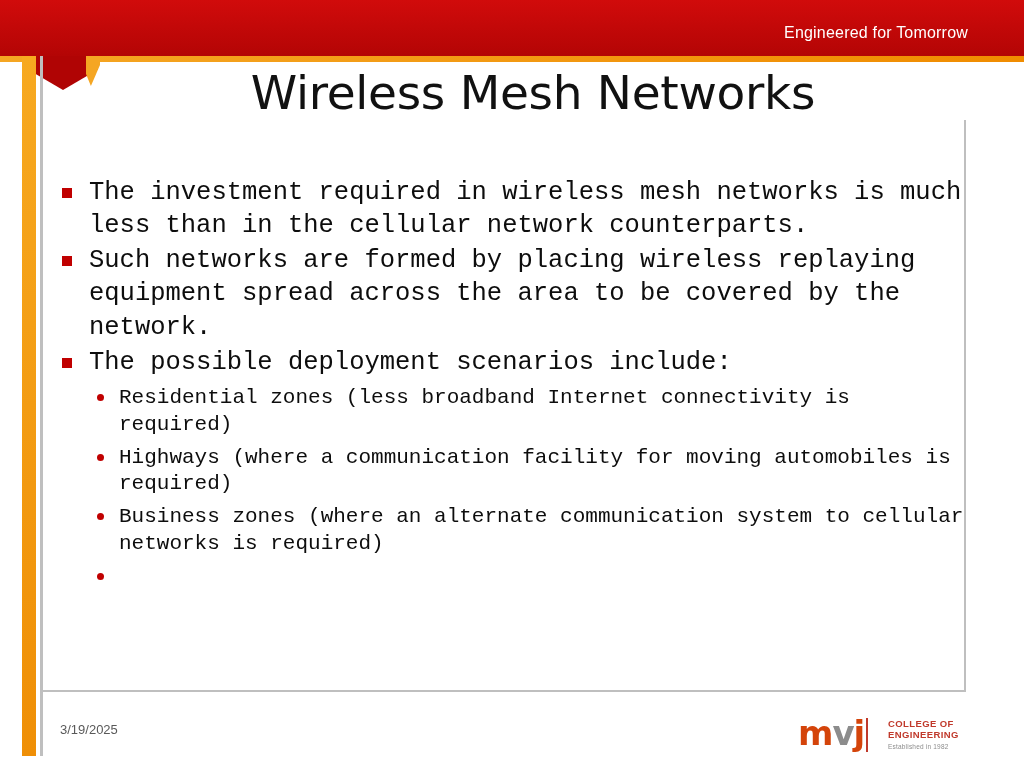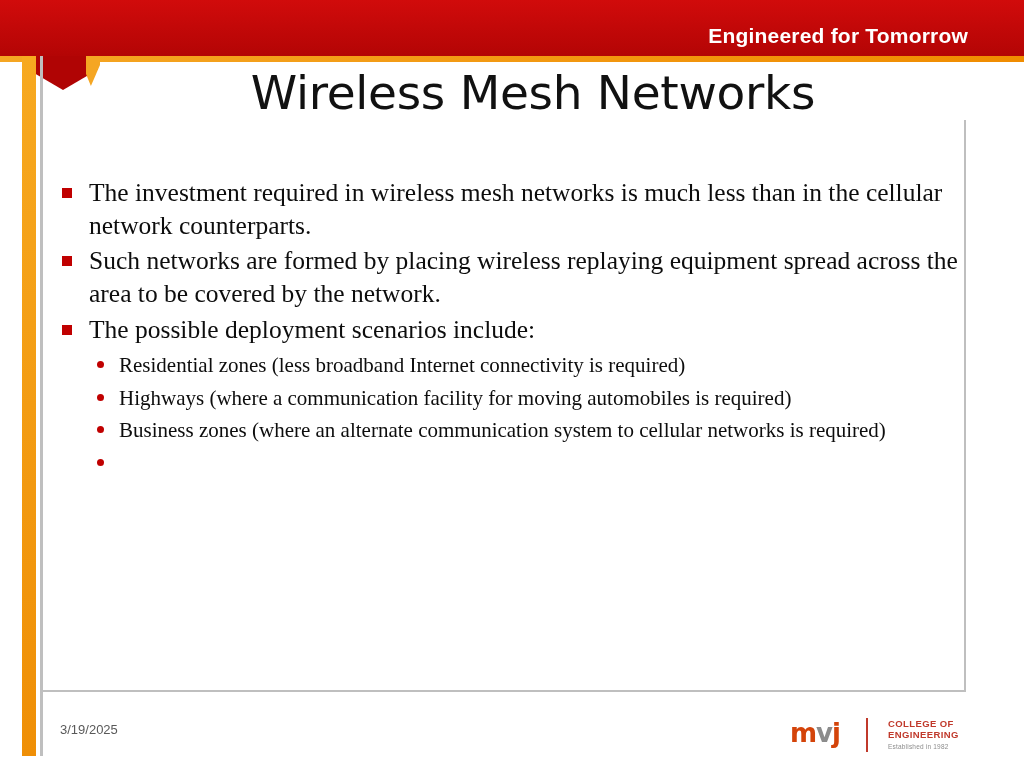"Engineered for Tomorrow" .banner-tagline { font-size: 21px -> 16px; font-weight: bold -> normal }
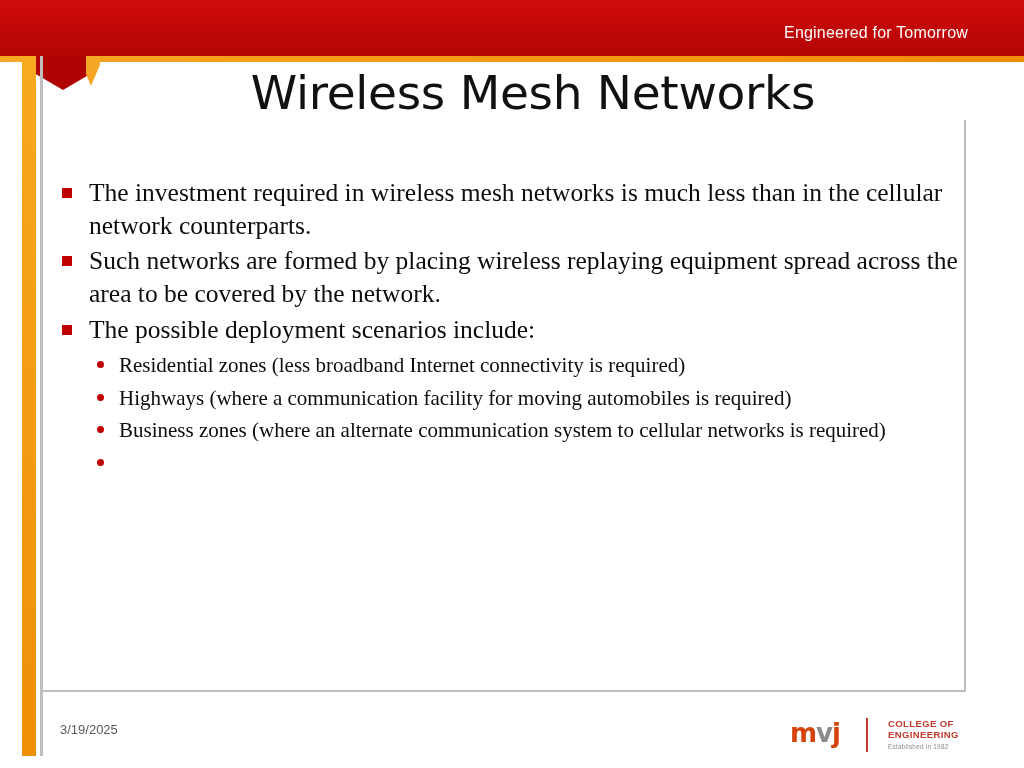"The investment required in wireless" ul.level1 > li.l1 { font-family: none -> Liberation Mono, monospace }
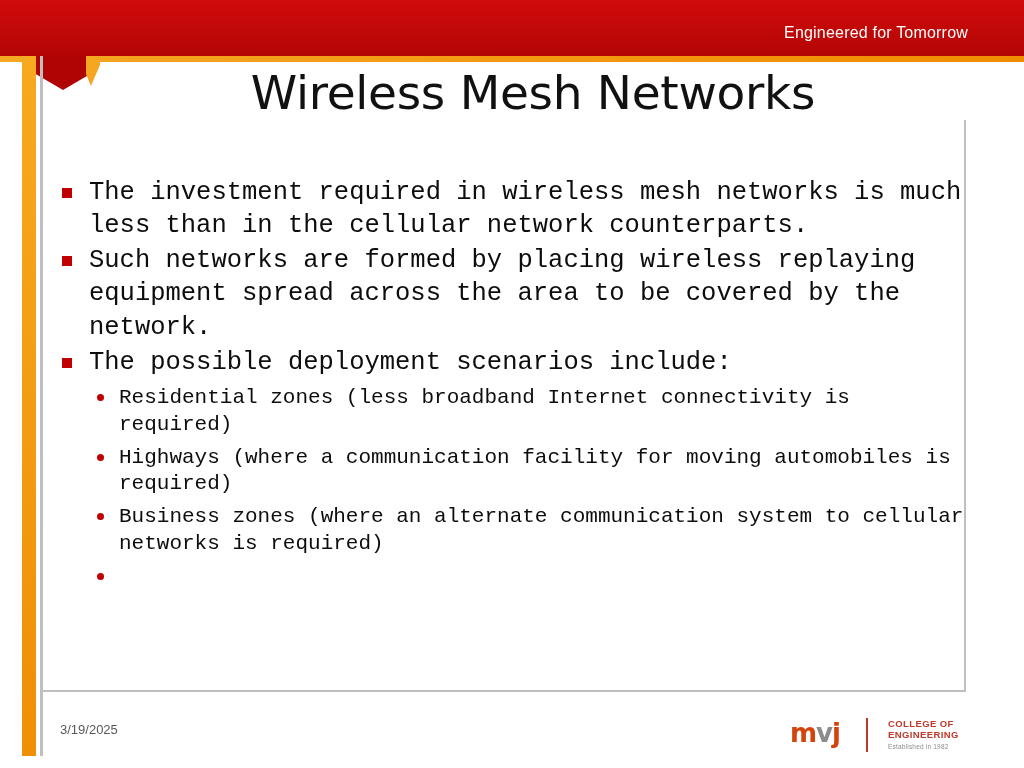"mvj" .logo-mark { font-size: 26px -> 34px; left: 4px -> 12px }
